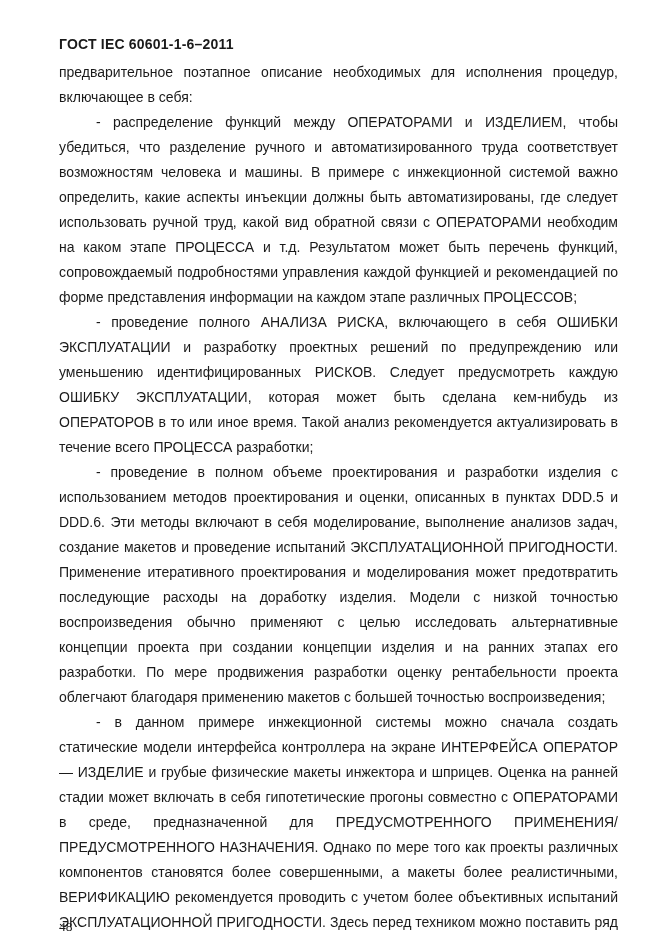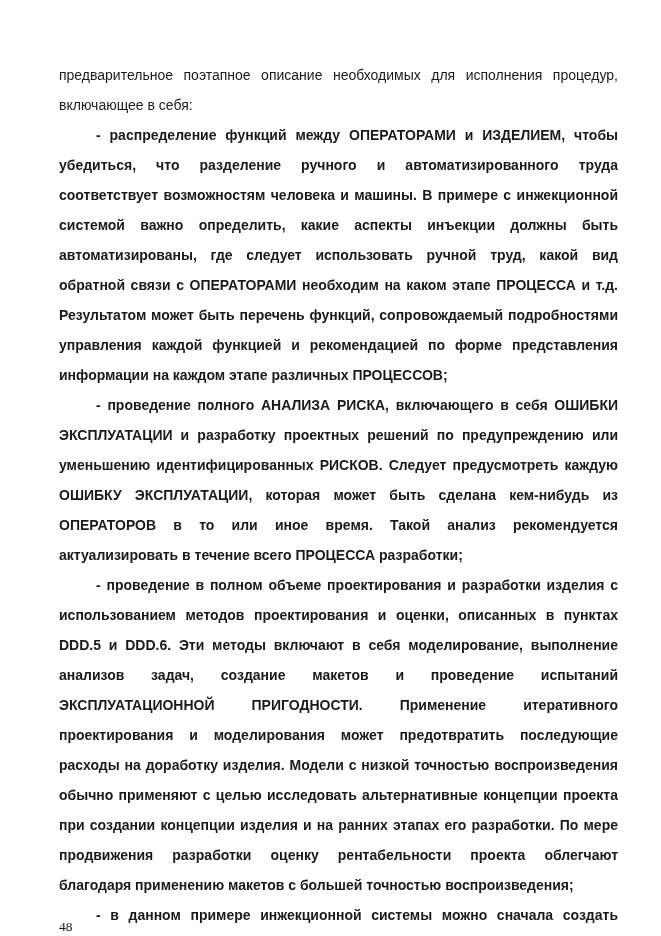"ГОСТ IEC 60601-1-6–2011" div.doc-header { html: none -> <div>ГОСТ IEC 60601-1-6–2011</div> }
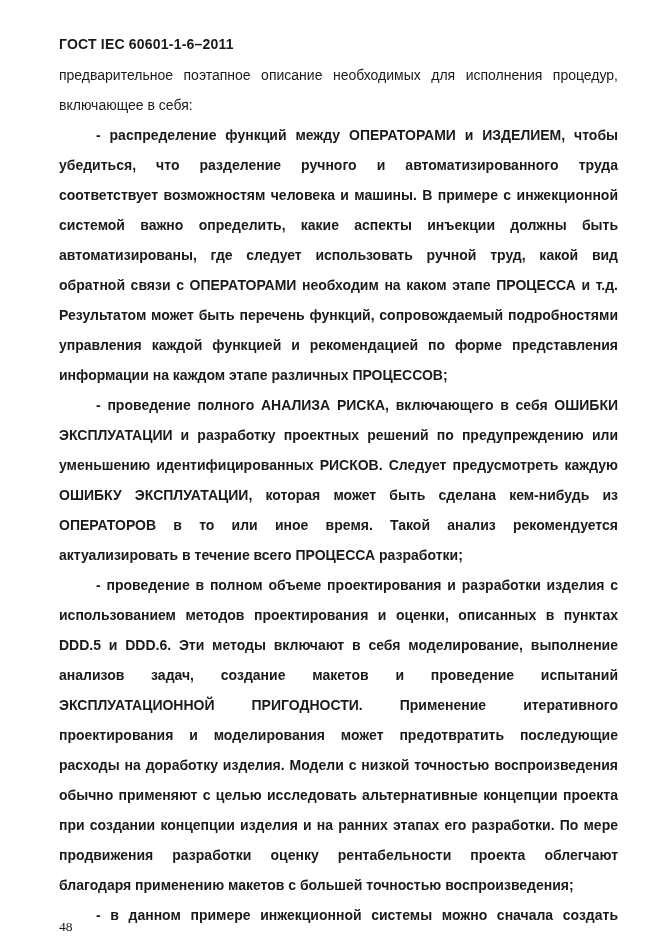"предварительное поэтапное описание" .doc-body p { line-height: 30px -> 25px }
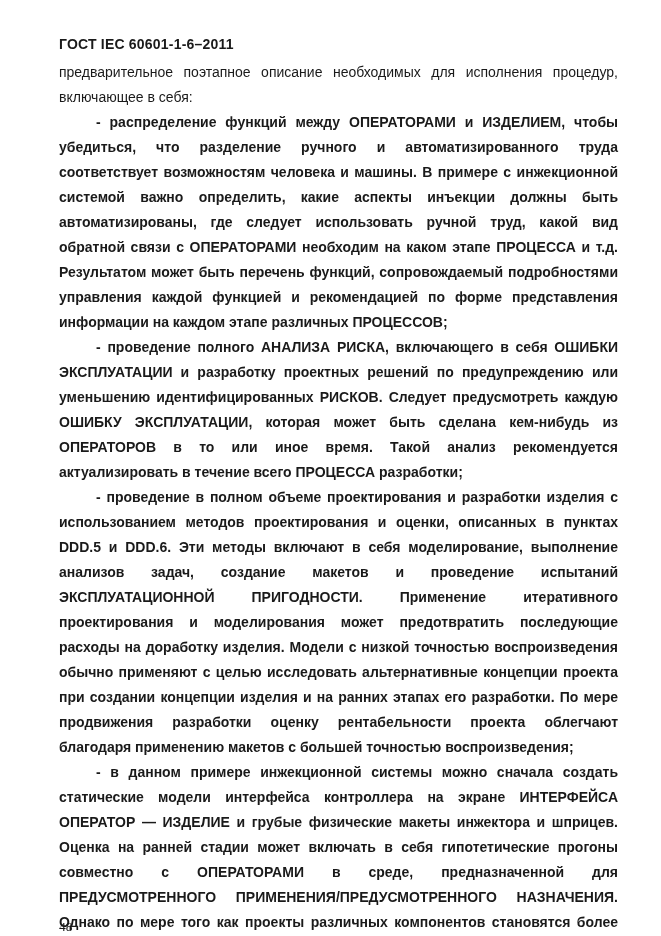"- распределение функций между" .doc-body p.indent { font-weight: bold -> none }
